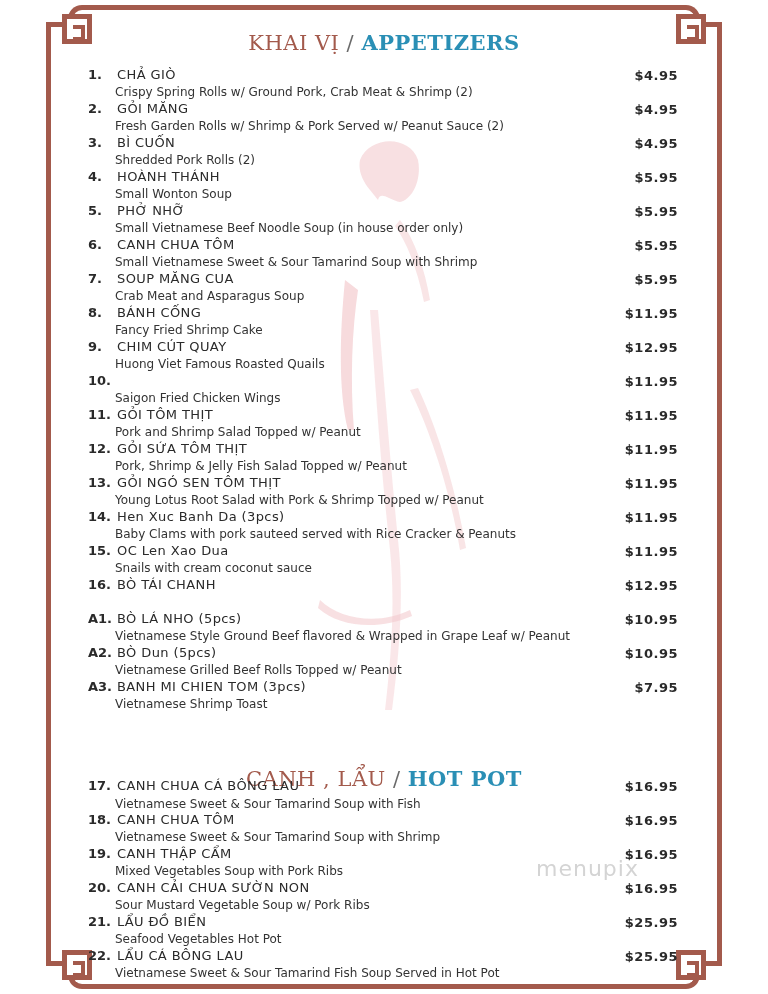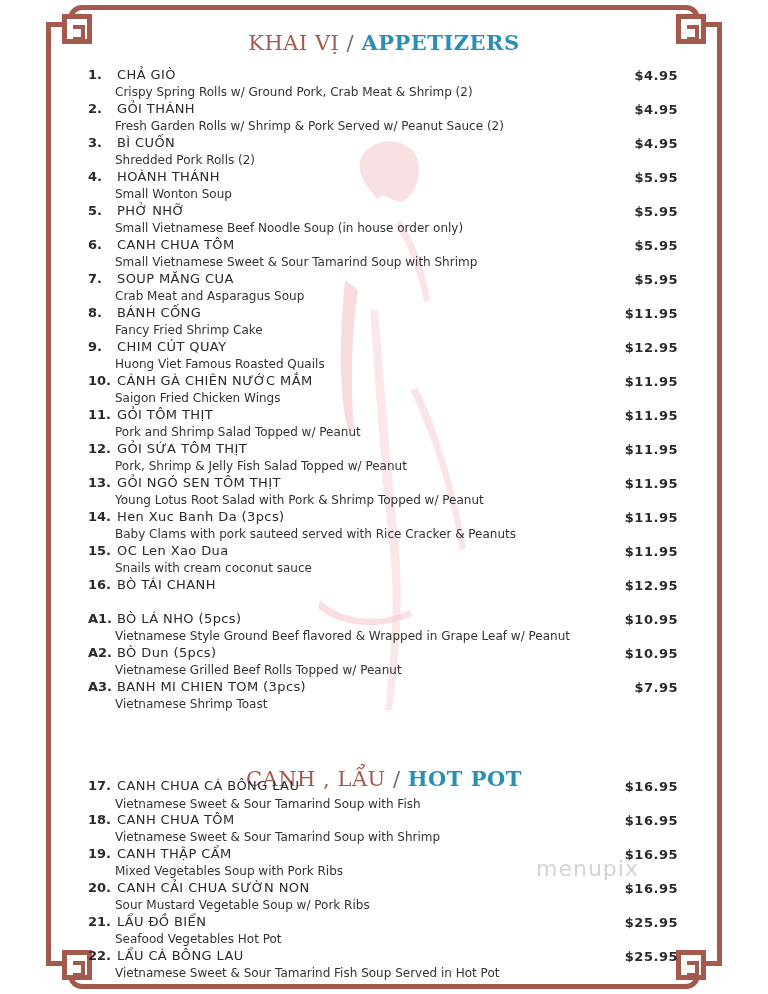"GỎI THÁNH" span.name { text: THÁNH -> MĂNG }
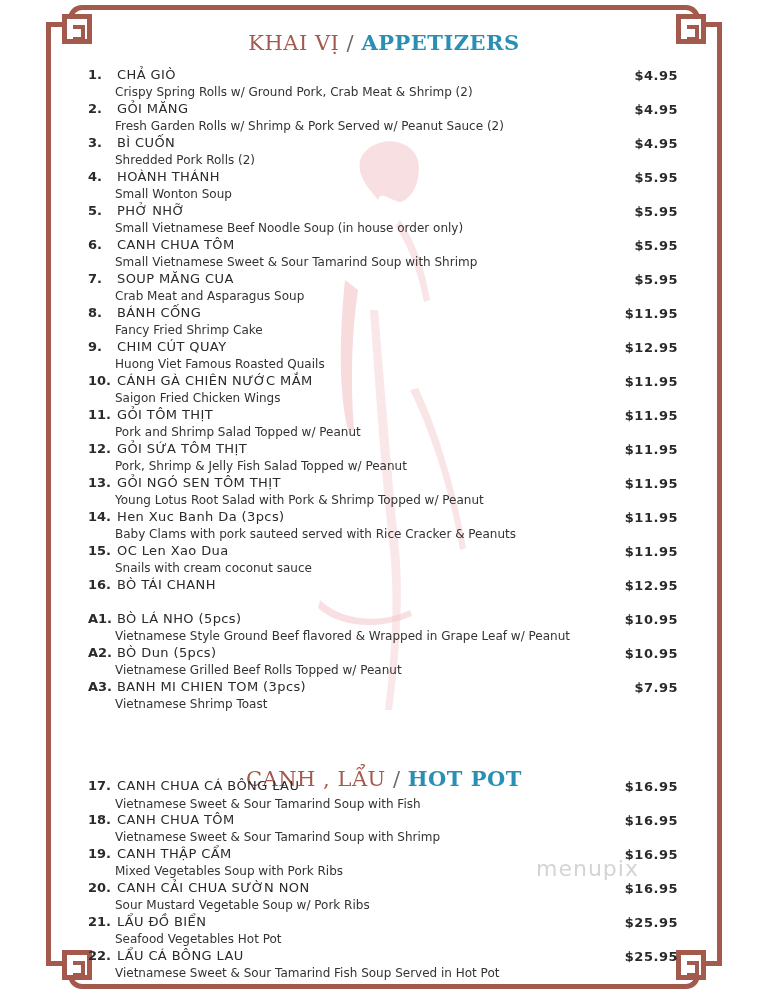"CÁNH GÀ CHIÊN NƯỚC MẮM" span.name { html: <span>CÁNH GÀ CHIÊN NƯỚC MẮM</span> -> none }
